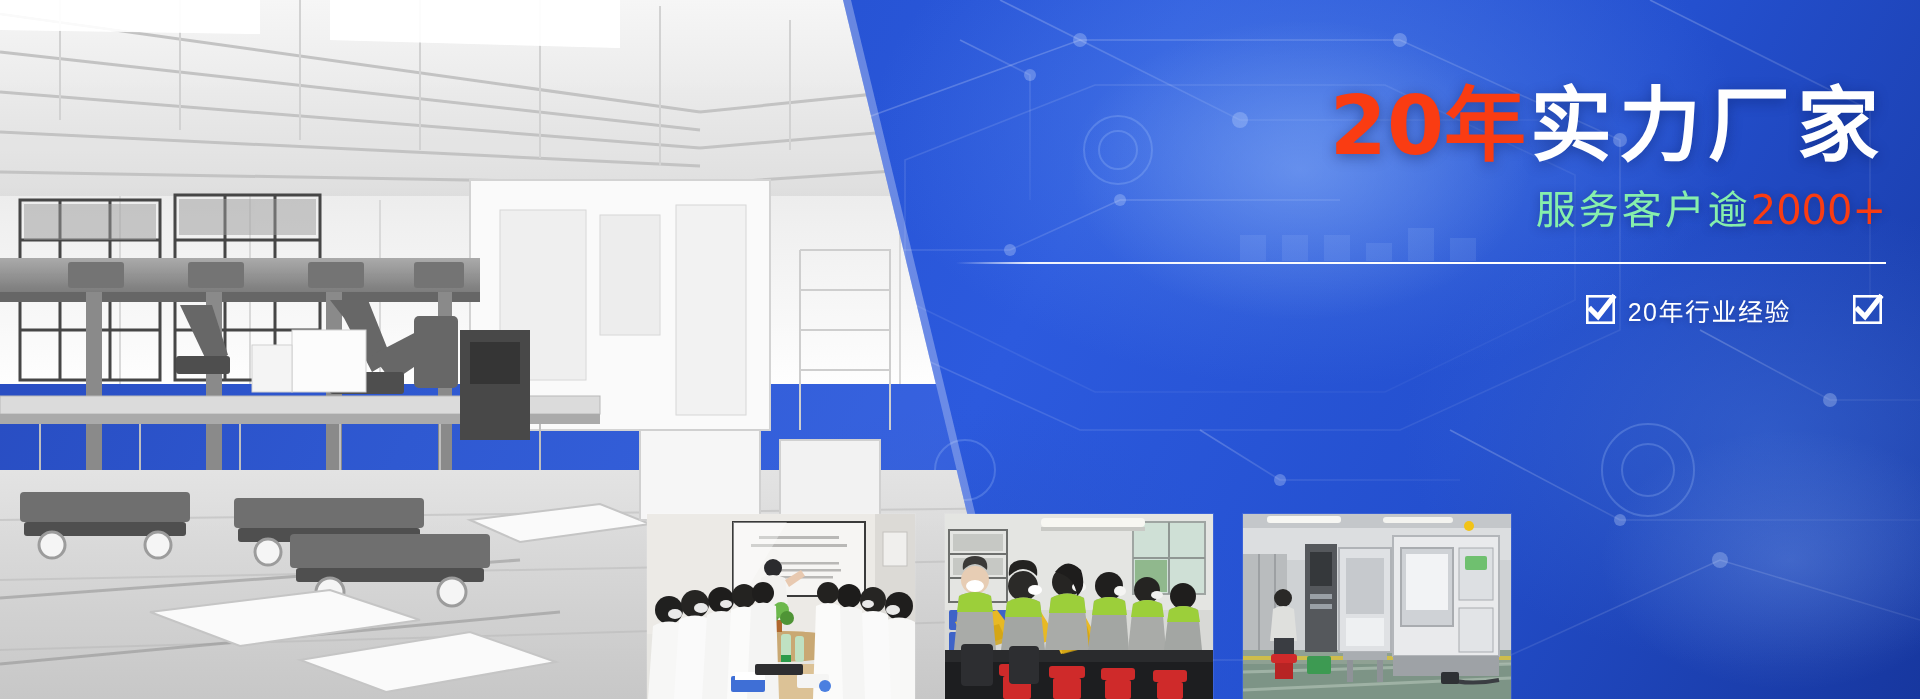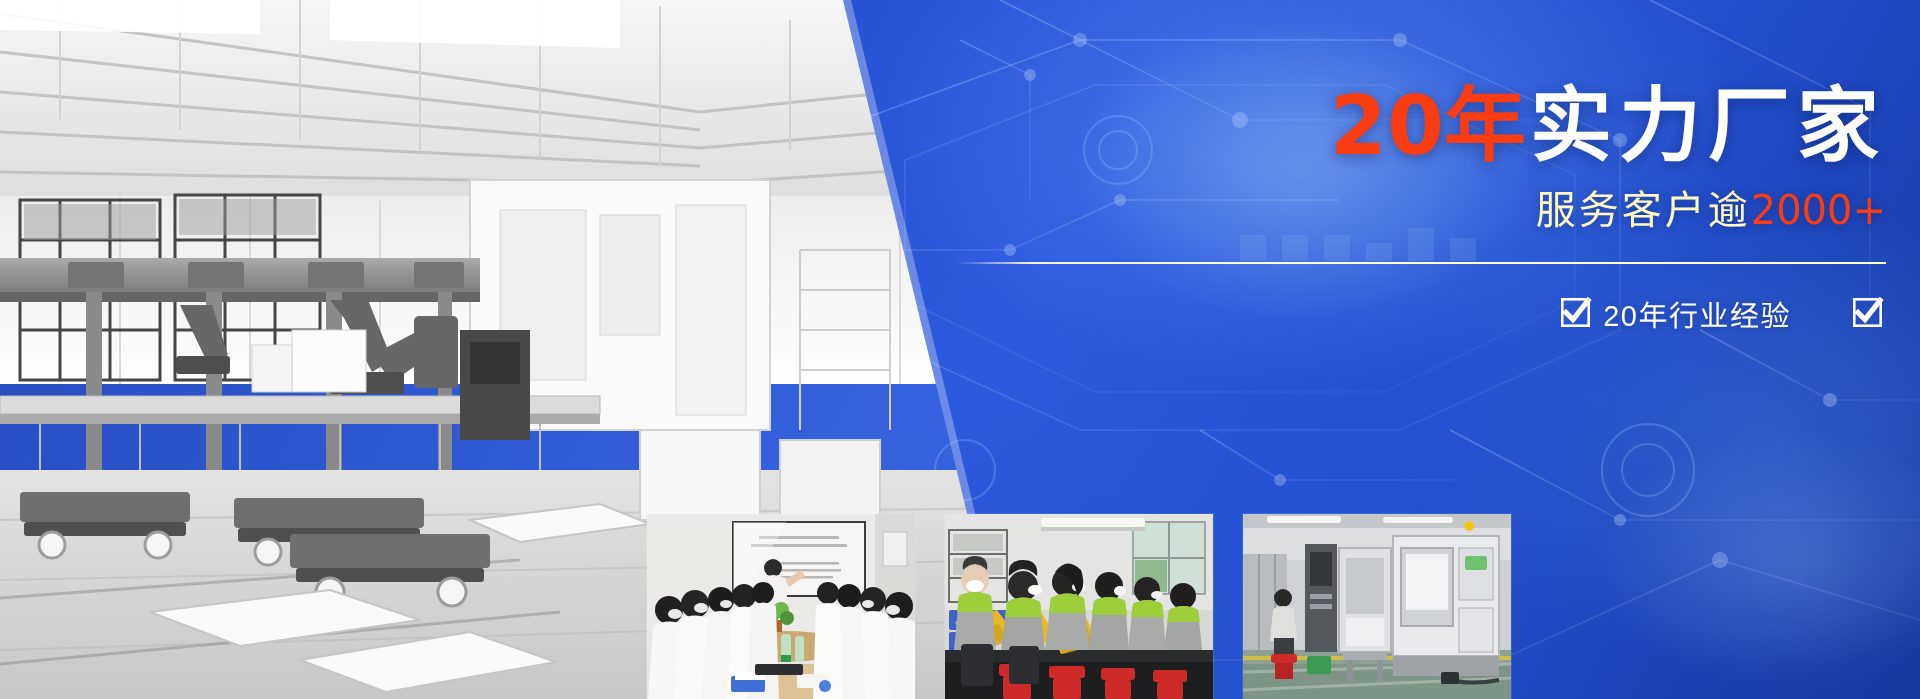"服务客户逾" .subhead .sh-text { color: #fef9c3 -> #86efac }
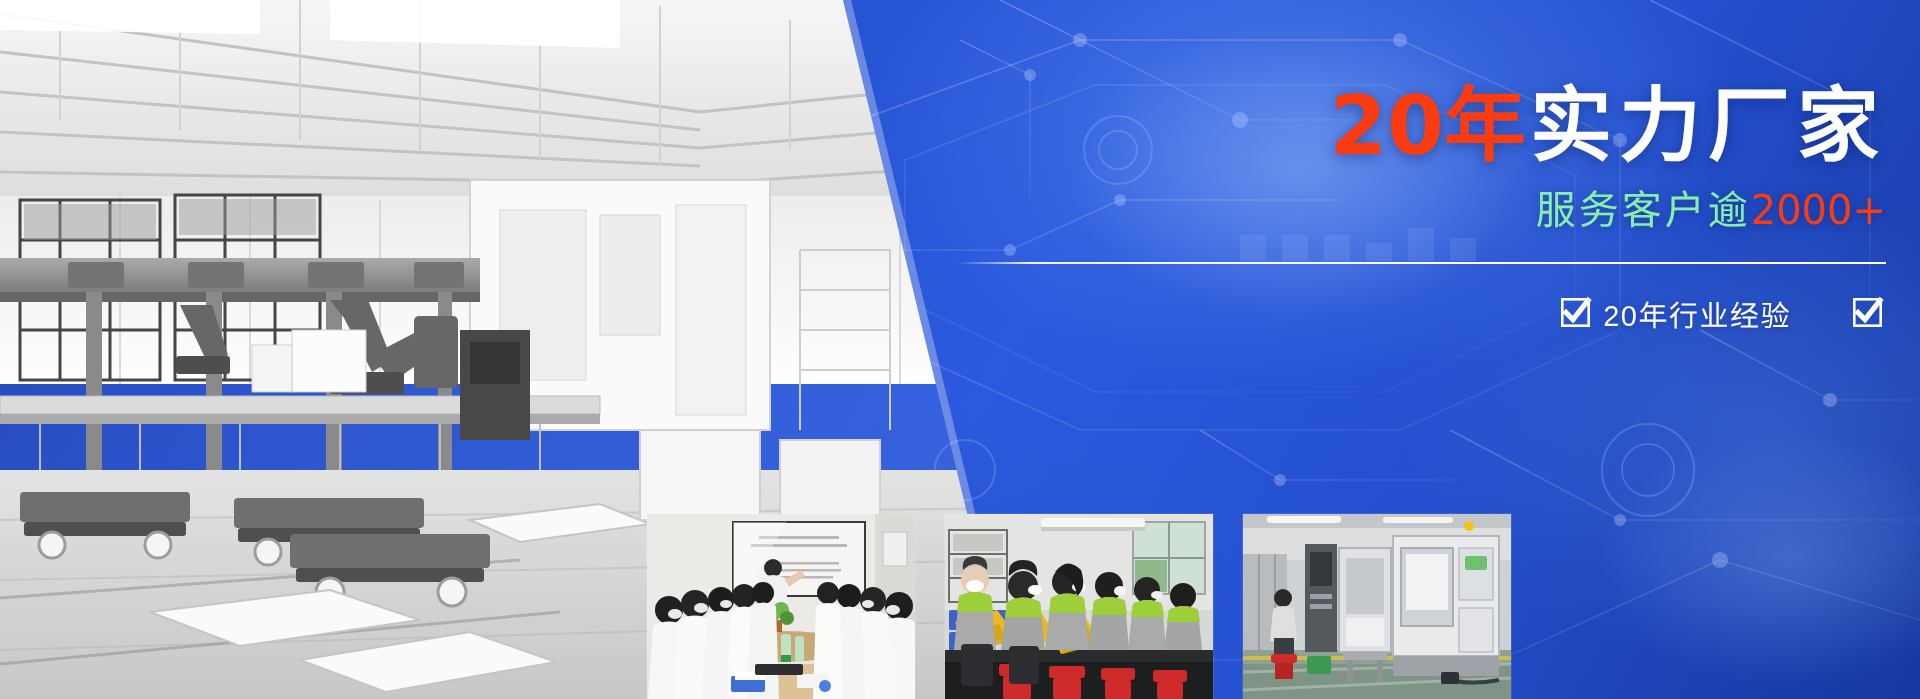"20年行业经验" .feature-label { font-size: 29px -> 25px }
